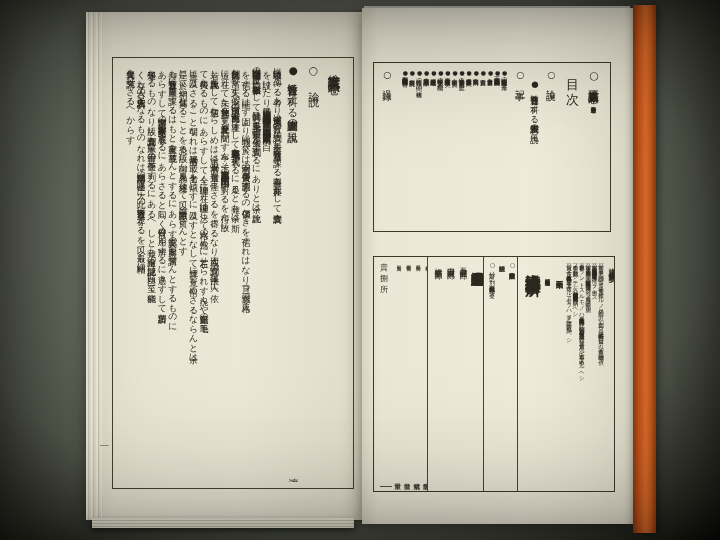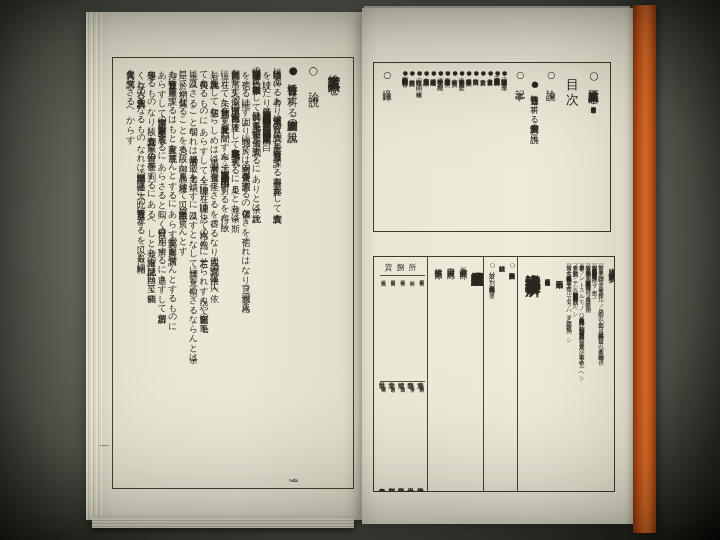"賣捌所" .sec-sellers { flex-direction: column -> row }
